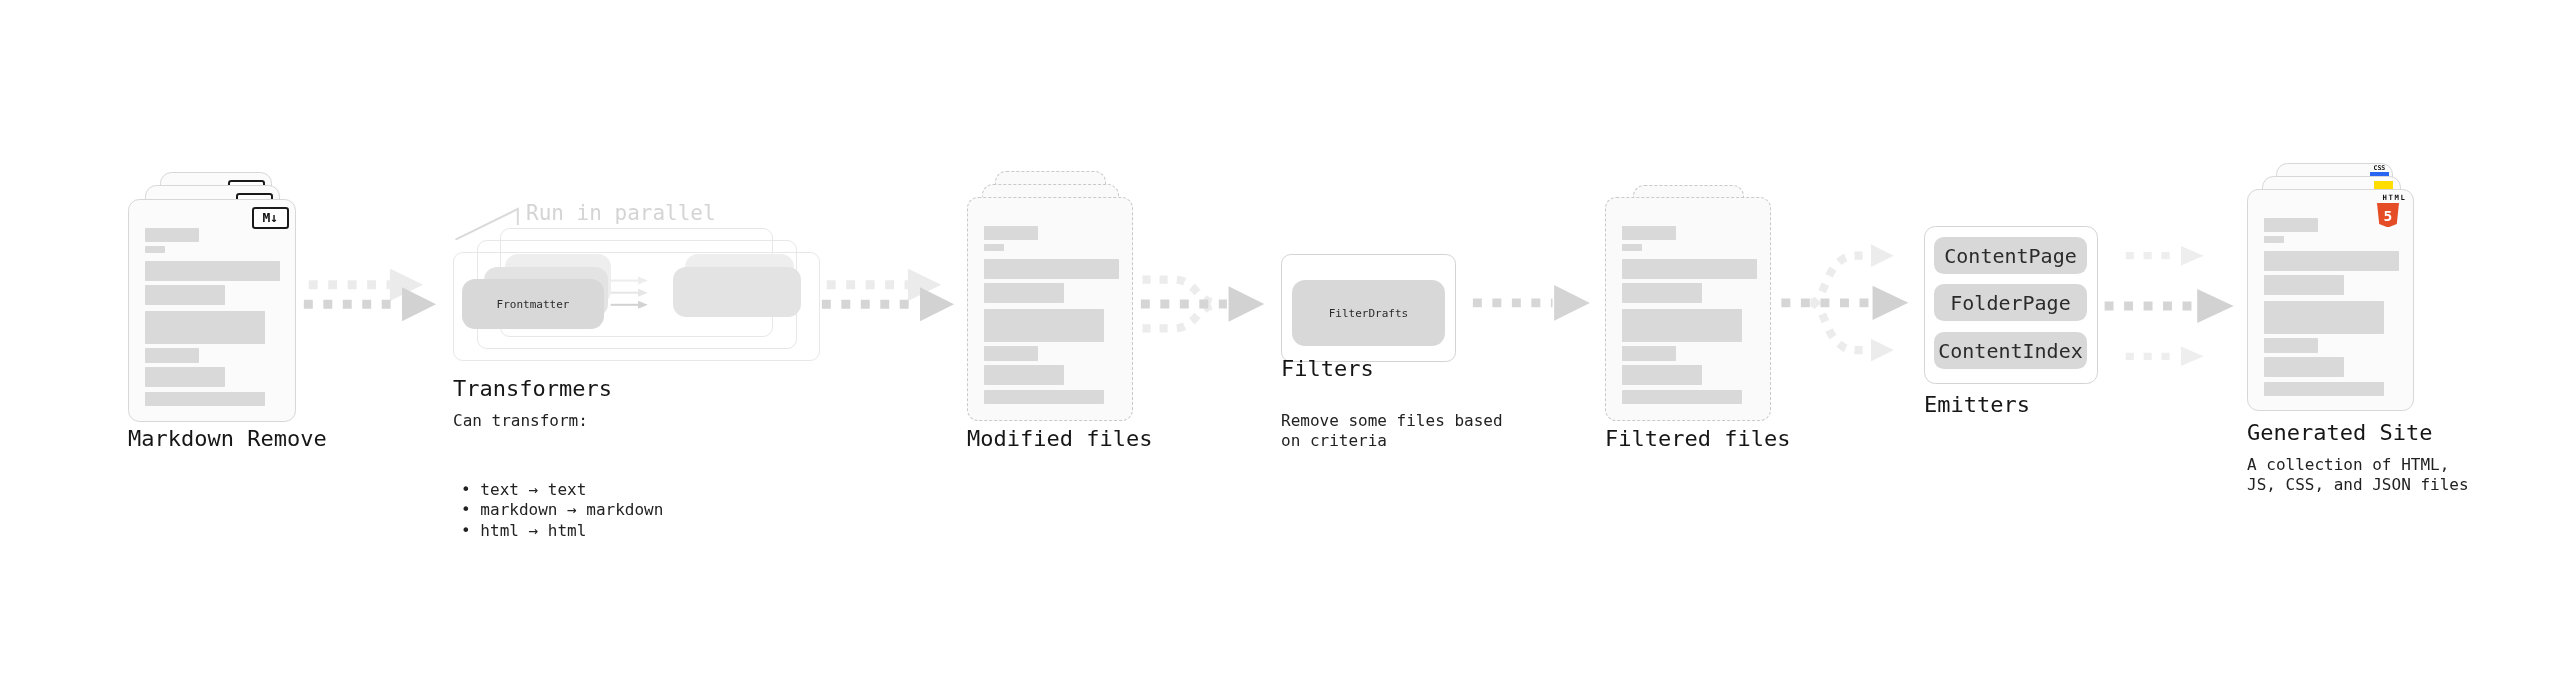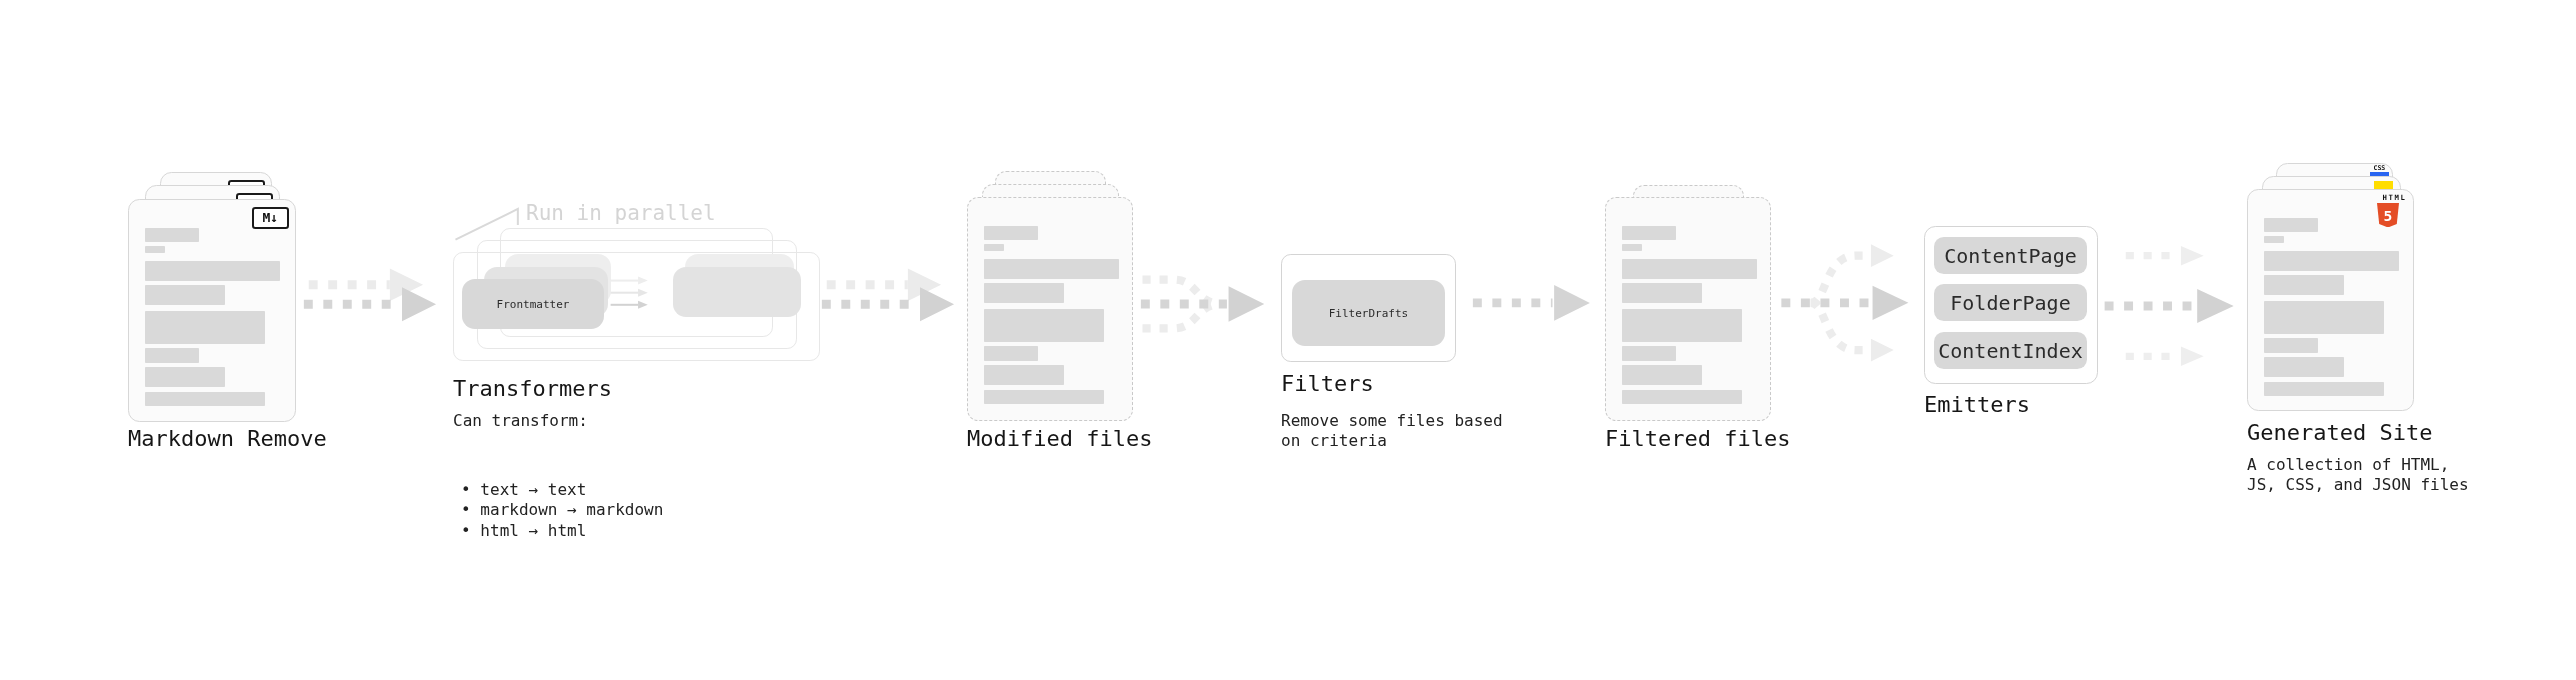"Filters" div.stage-label { top: 371px -> 356px }
